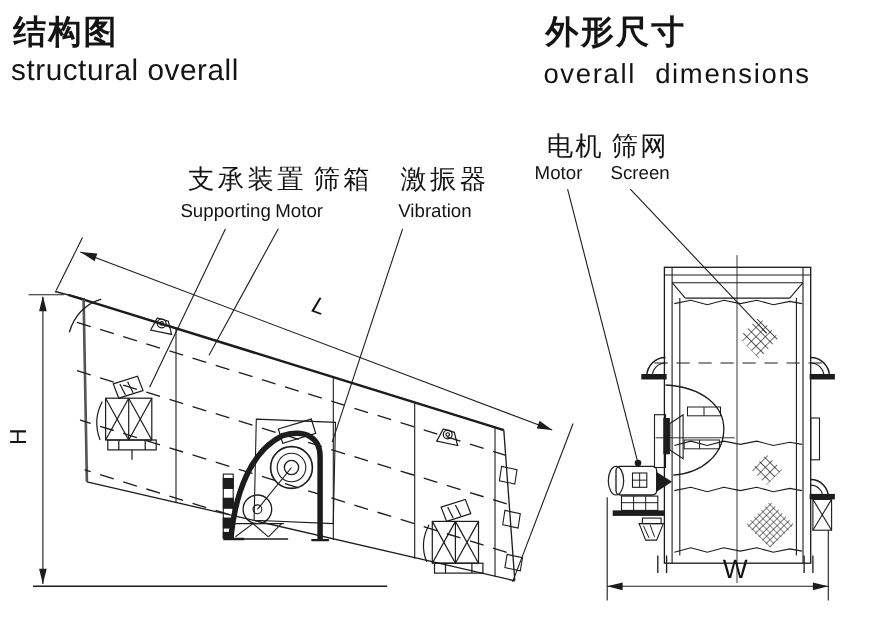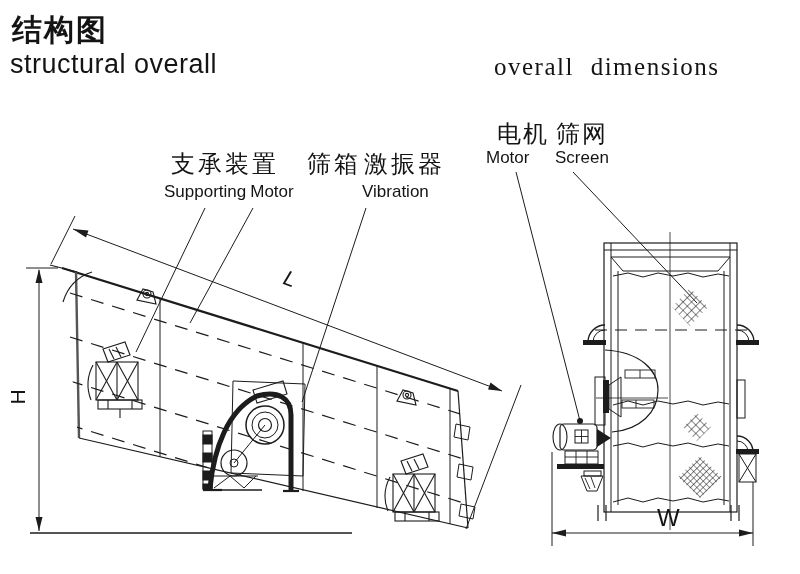"外形尺寸" div.lbl { html: none -> <div>外形尺寸</div> }
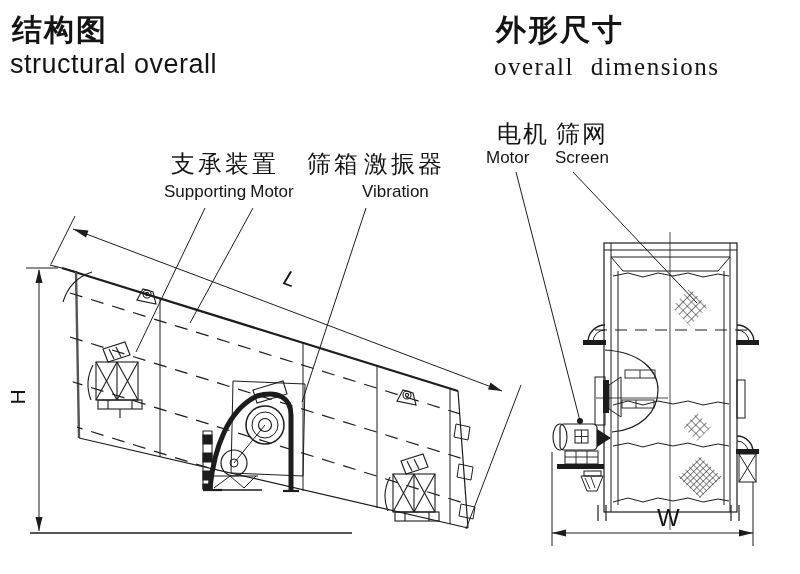"overall dimensions" .title-en-r { font-family: Liberation Serif, serif -> none }
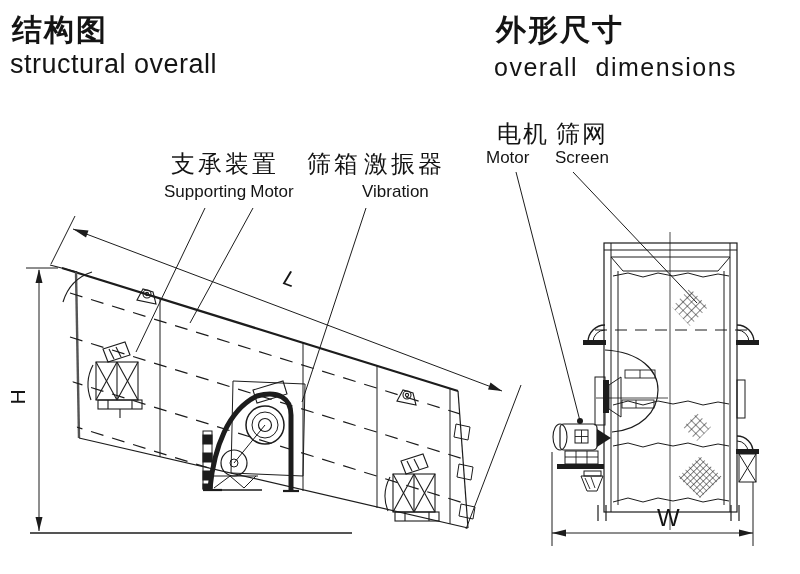"支承装置" div.lbl { gap: 28px -> 6px }
